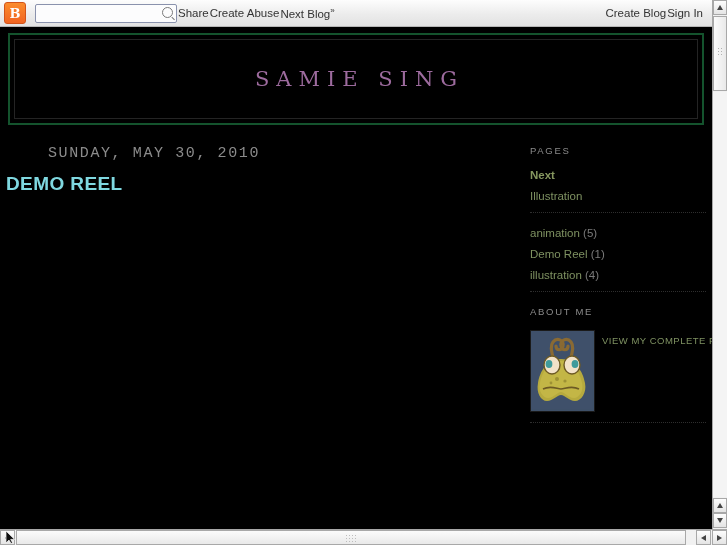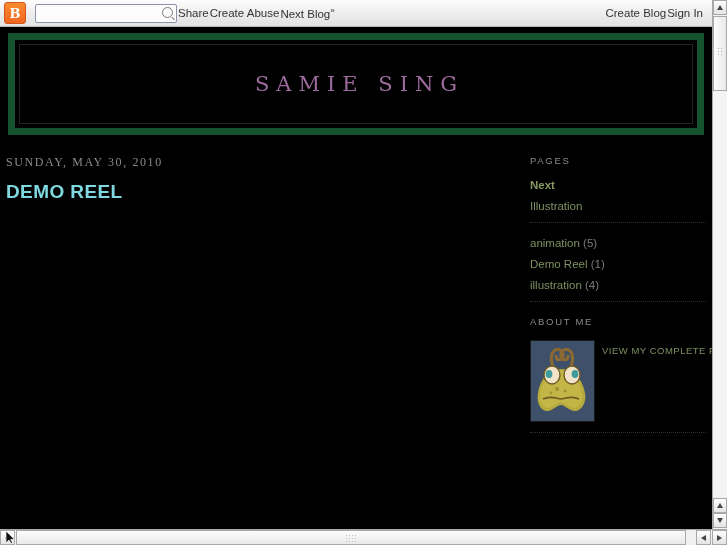"SAMIE SING" #header-outer { border: 7px solid #14532d -> 2px solid #14532d }
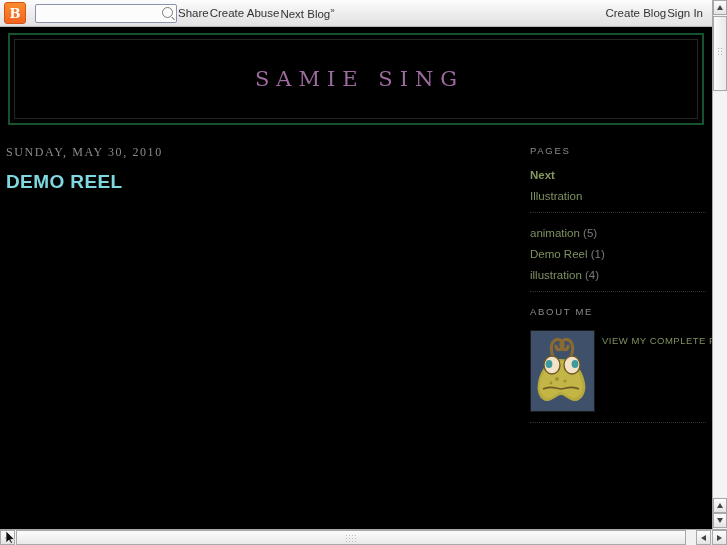"SUNDAY, MAY 30, 2010" #post-date { font-family: Liberation Serif, serif -> Liberation Mono, monospace; font-size: 12px -> 15px; margin-left: none -> 42px }
